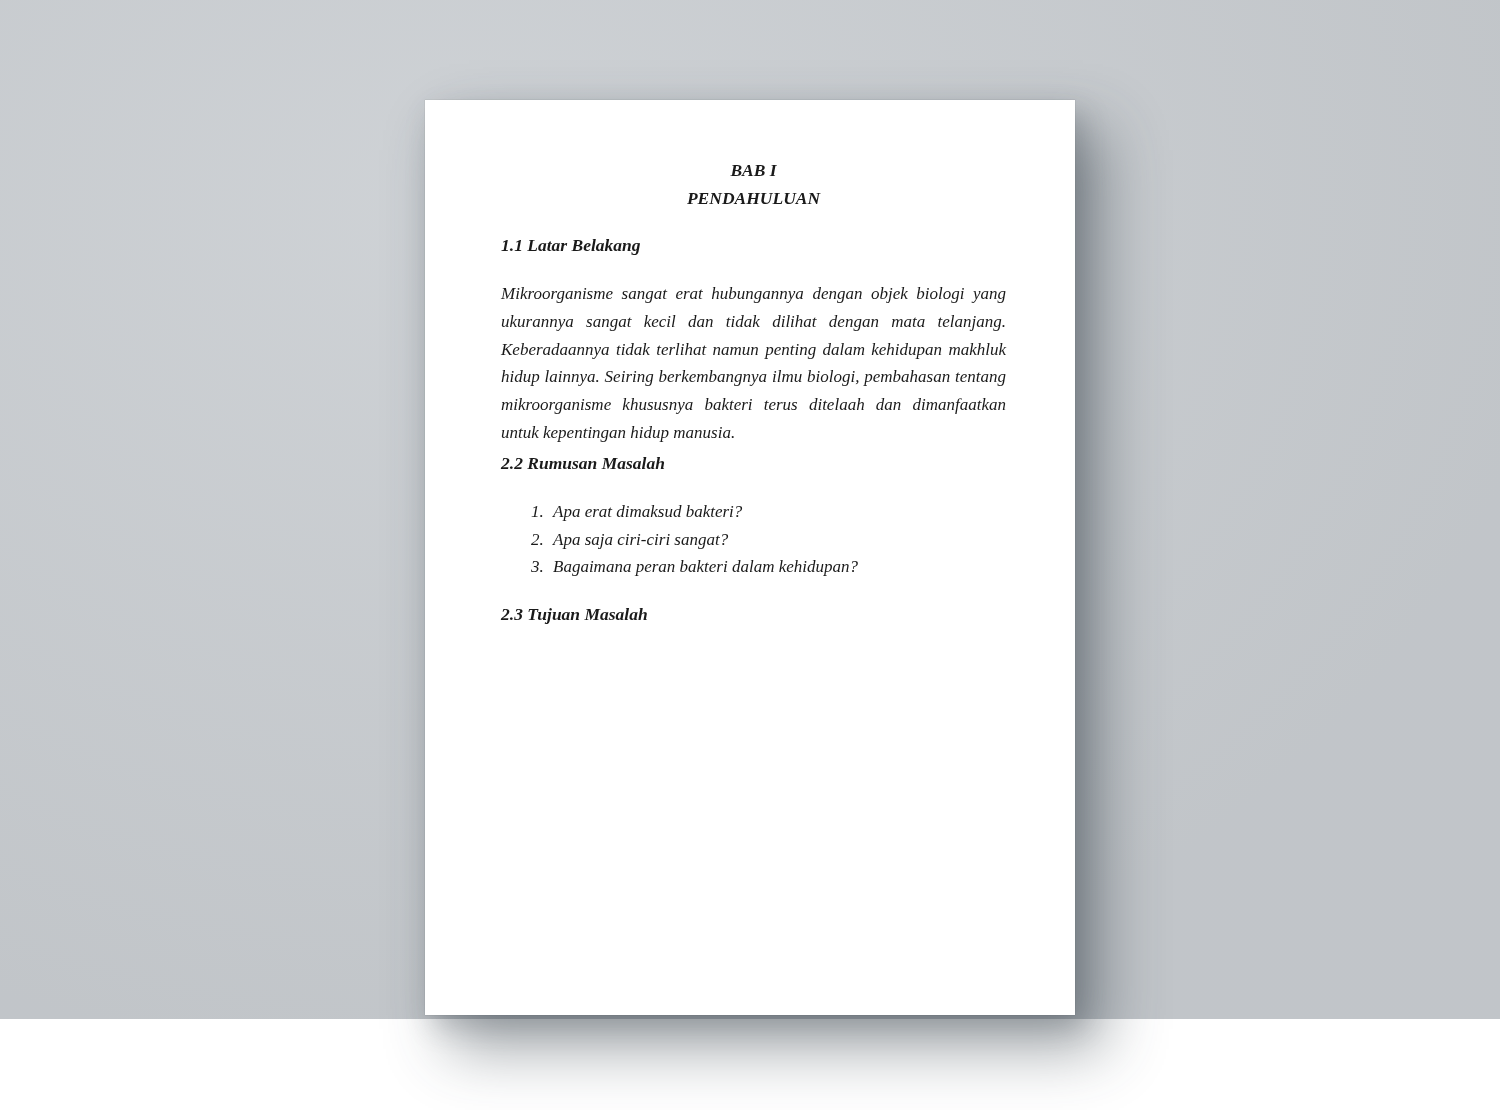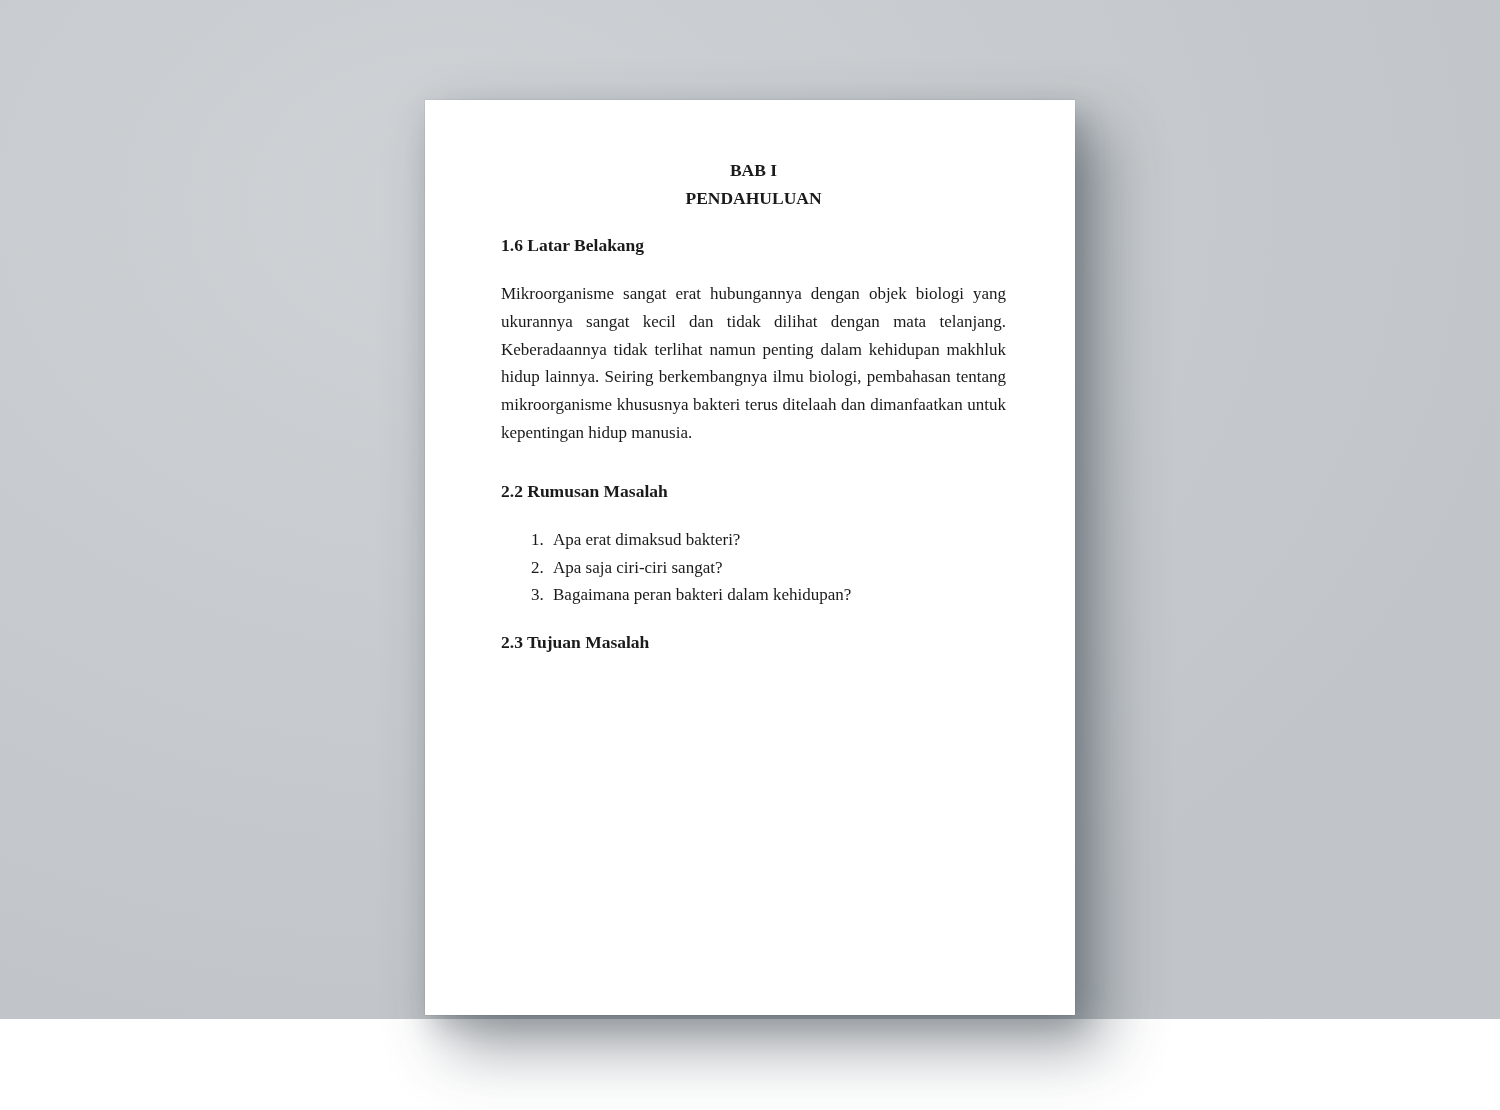"BAB I" .stage { font-style: none -> italic }
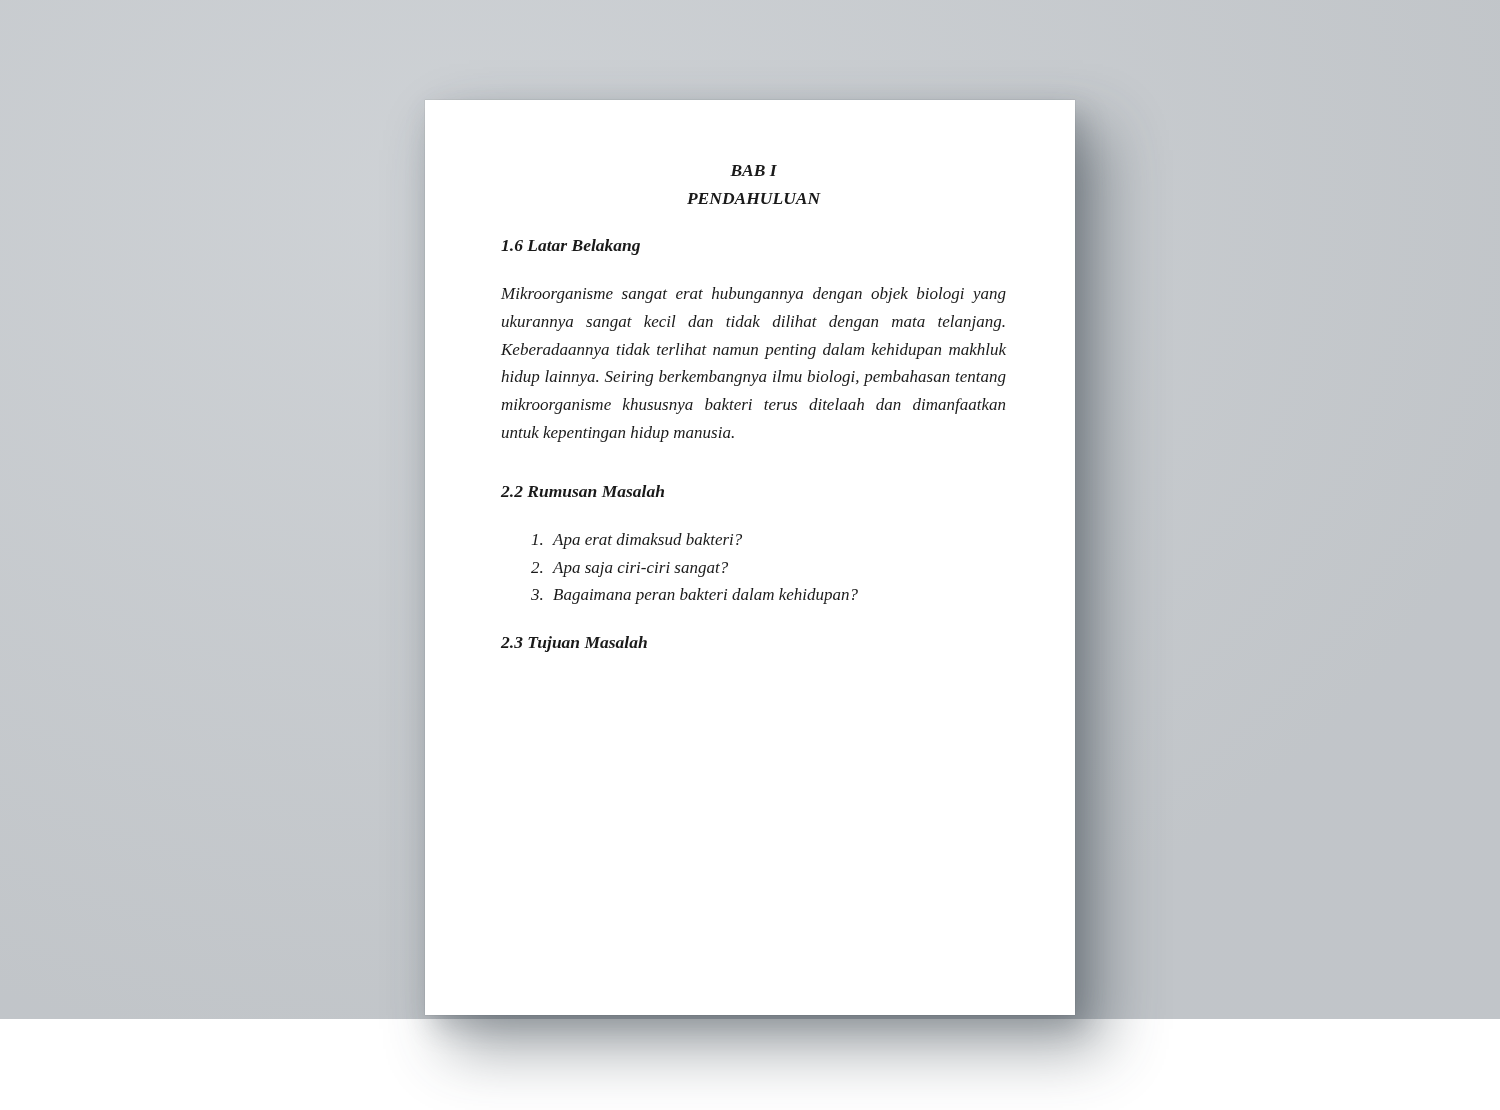"1.6 Latar Belakang" div.section-heading { text: 1.6 -> 1.1 }
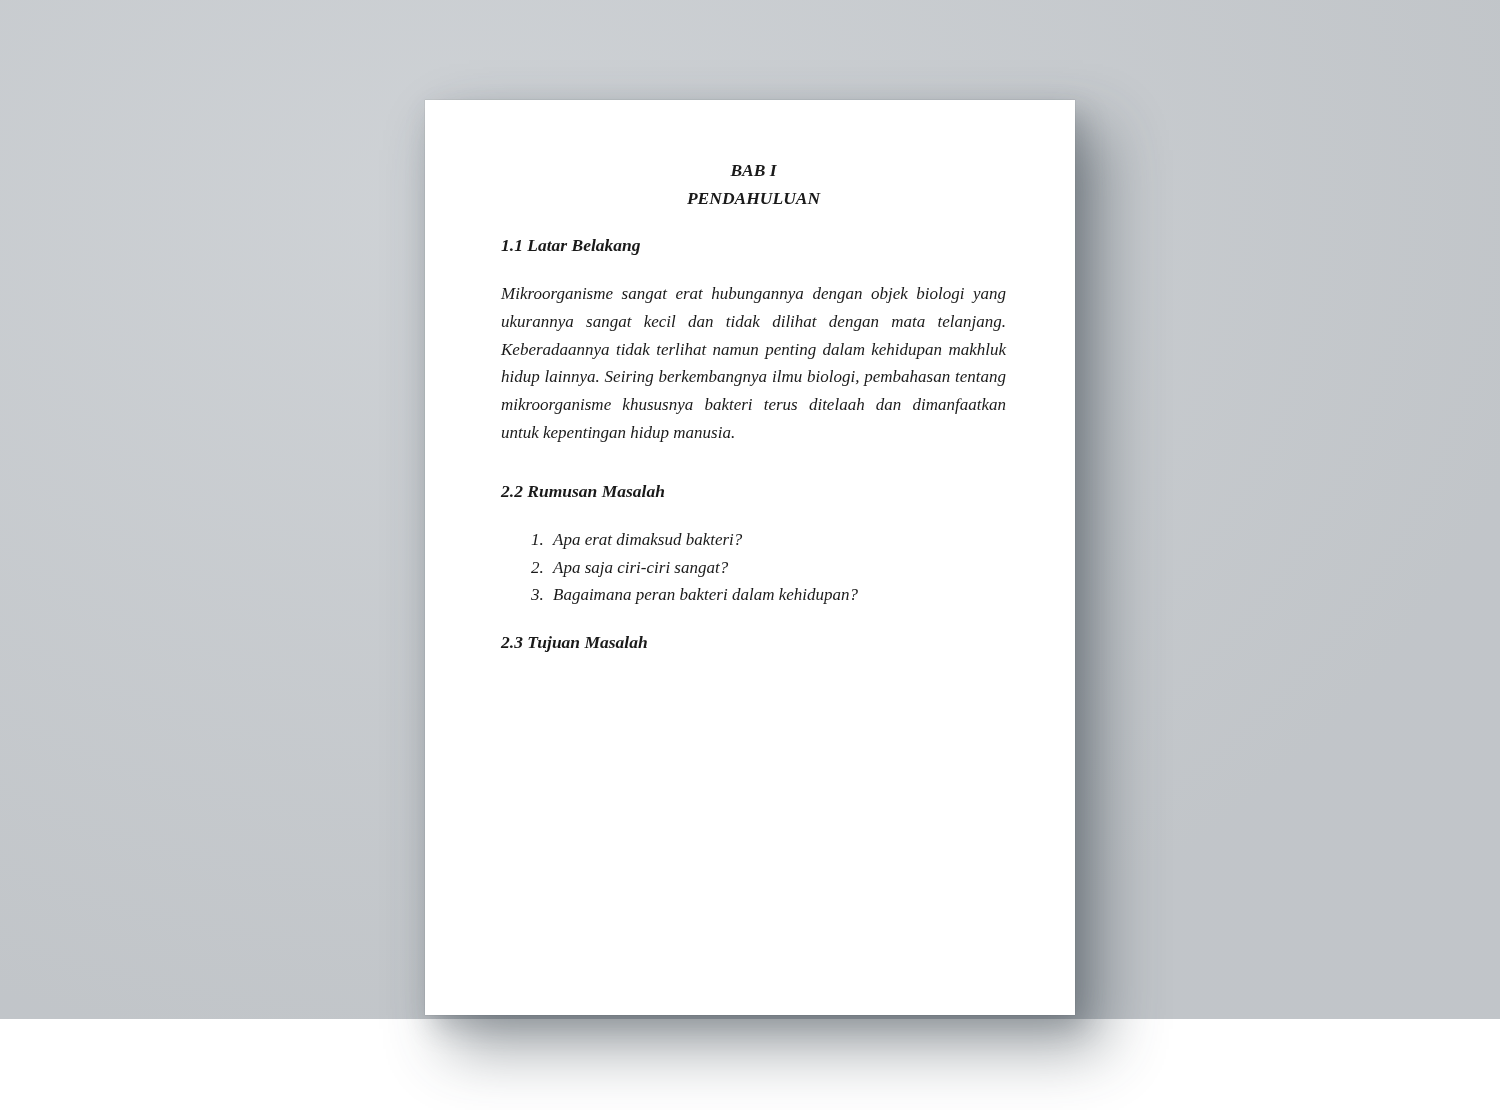"Mikroorganisme sangat erat hubungannya" .body-paragraph { margin-bottom: 32px -> 4px }
